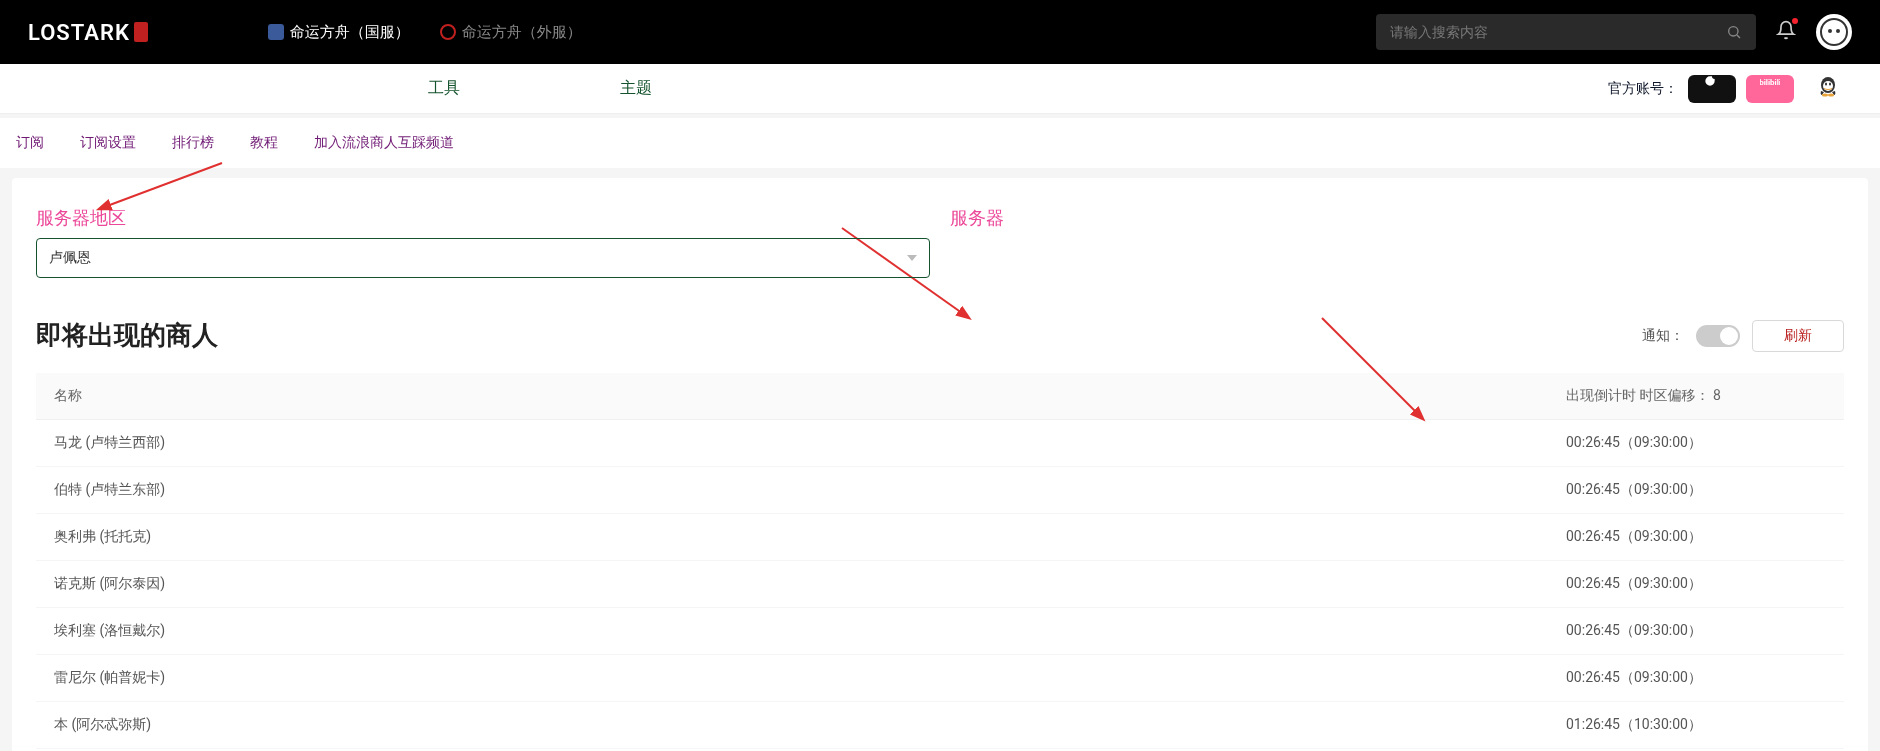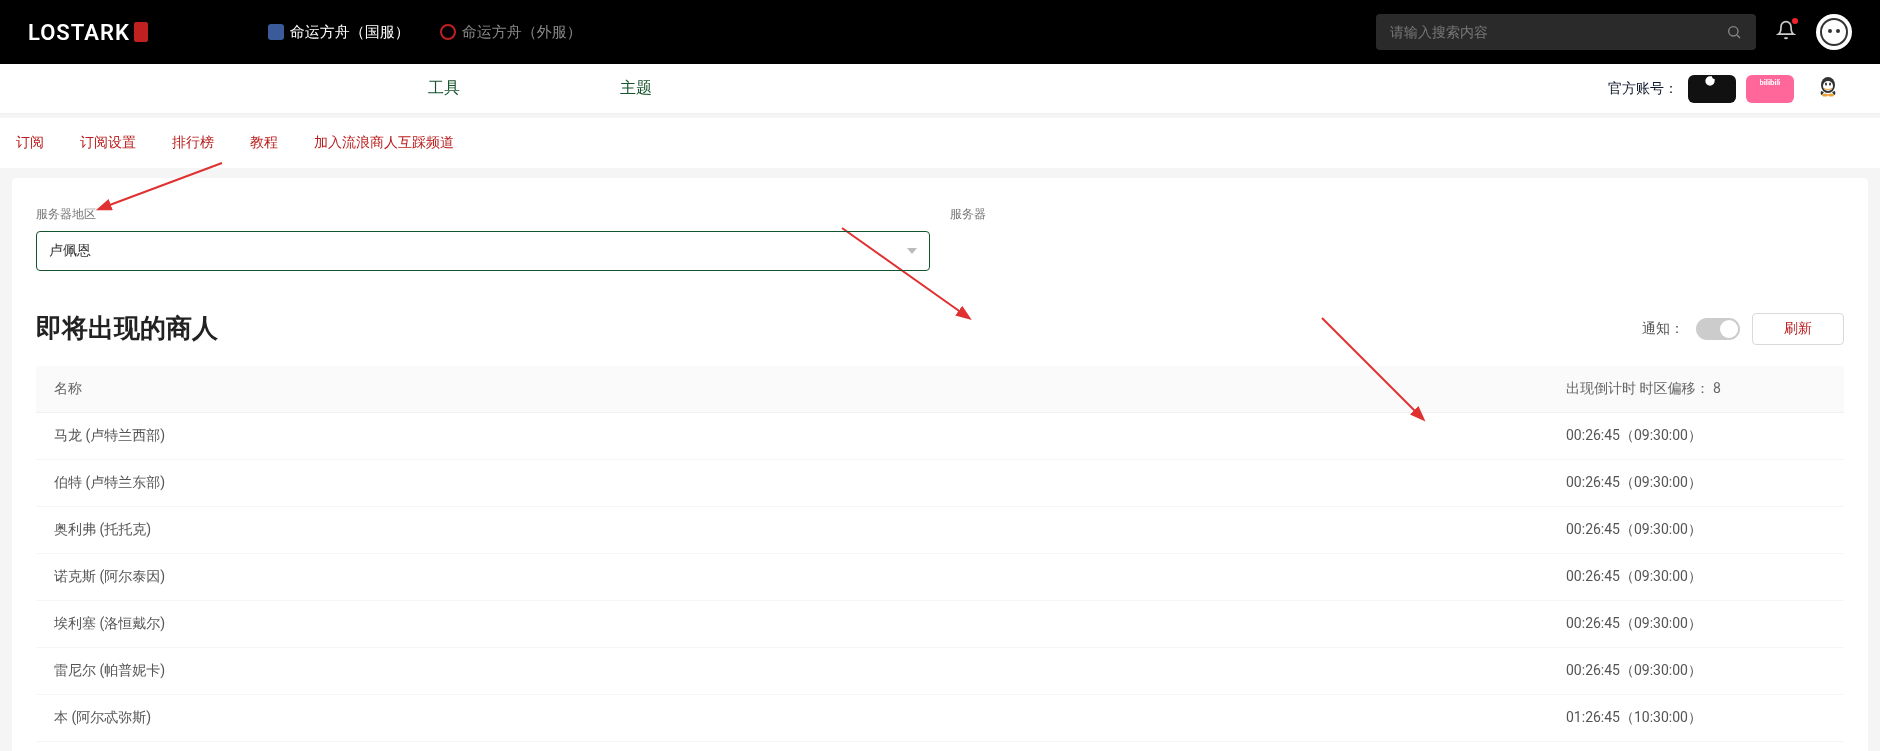"订阅" .subnav-item { color: #b91c1c -> #701a75 }
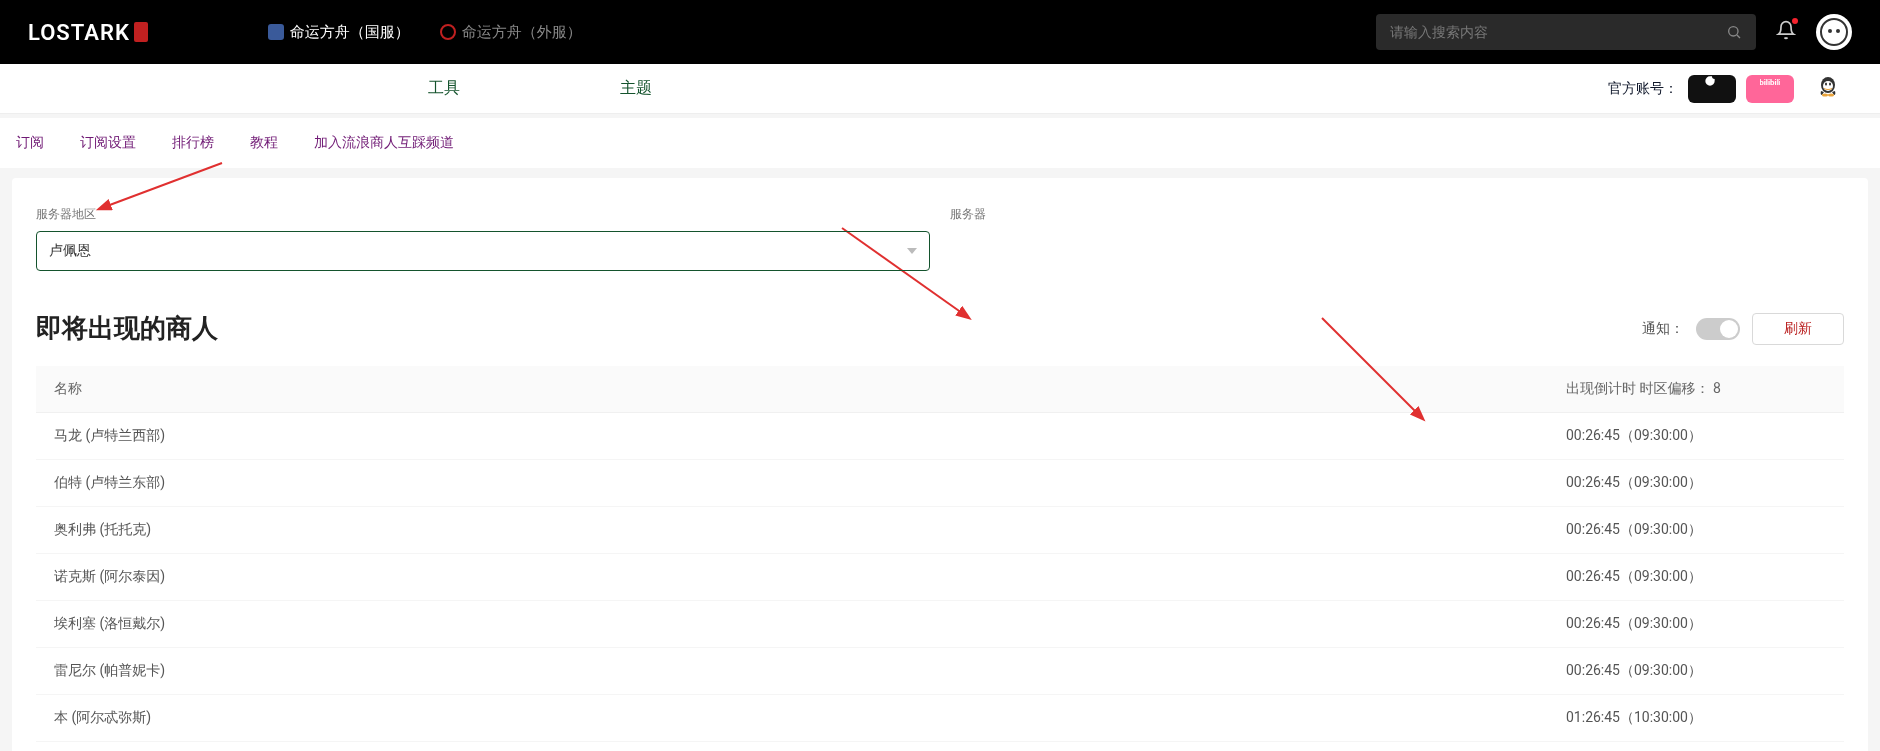"服务器地区" .filter-label { color: #737373 -> #ec4899; font-size: 12px -> 18px }
